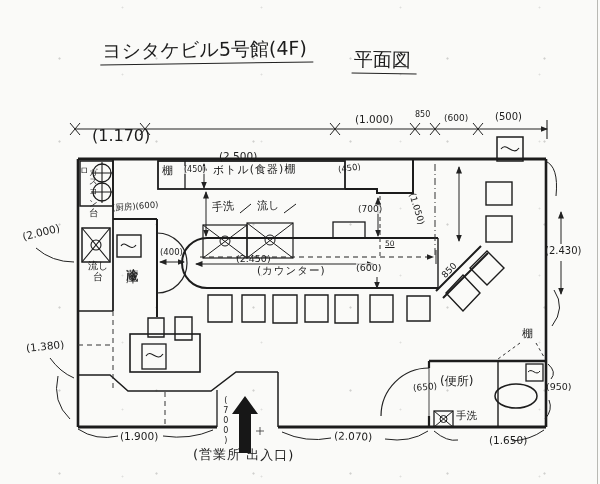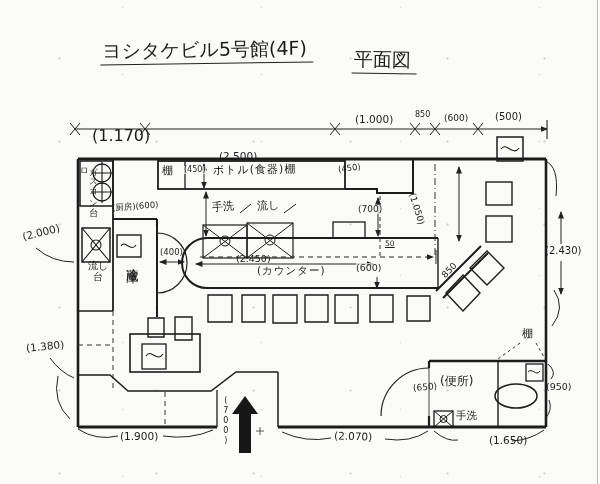"(営業所 出入口)" div.lbl { html: none -> <div>(営業所 出入口)</div> }
